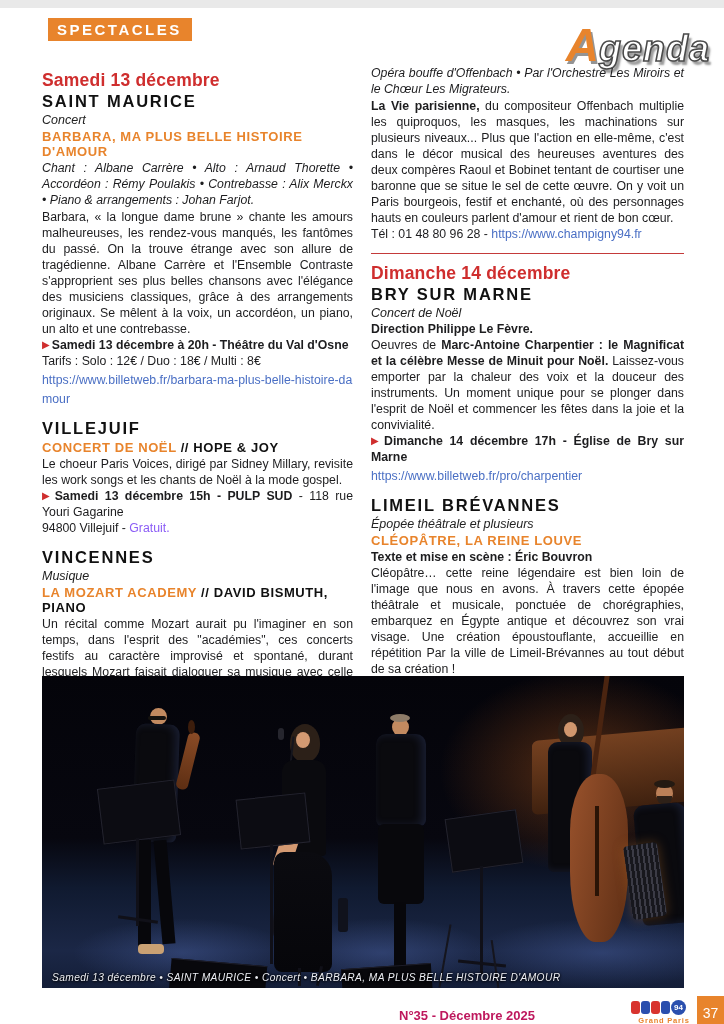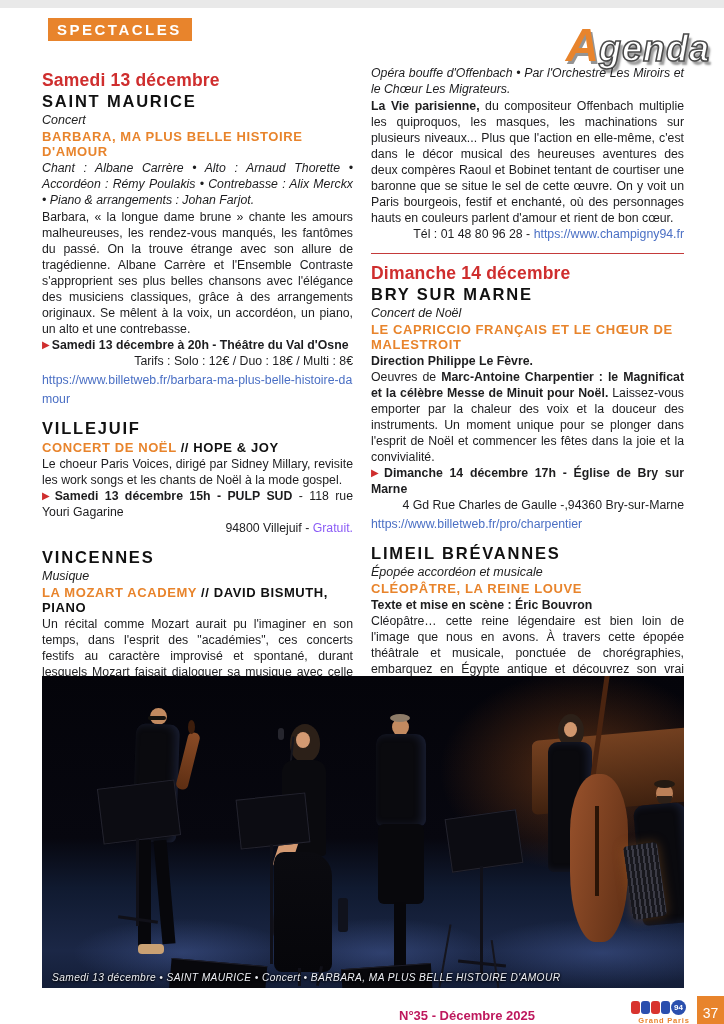"Tél : 01 48 80" .plain { text-align: right -> none }
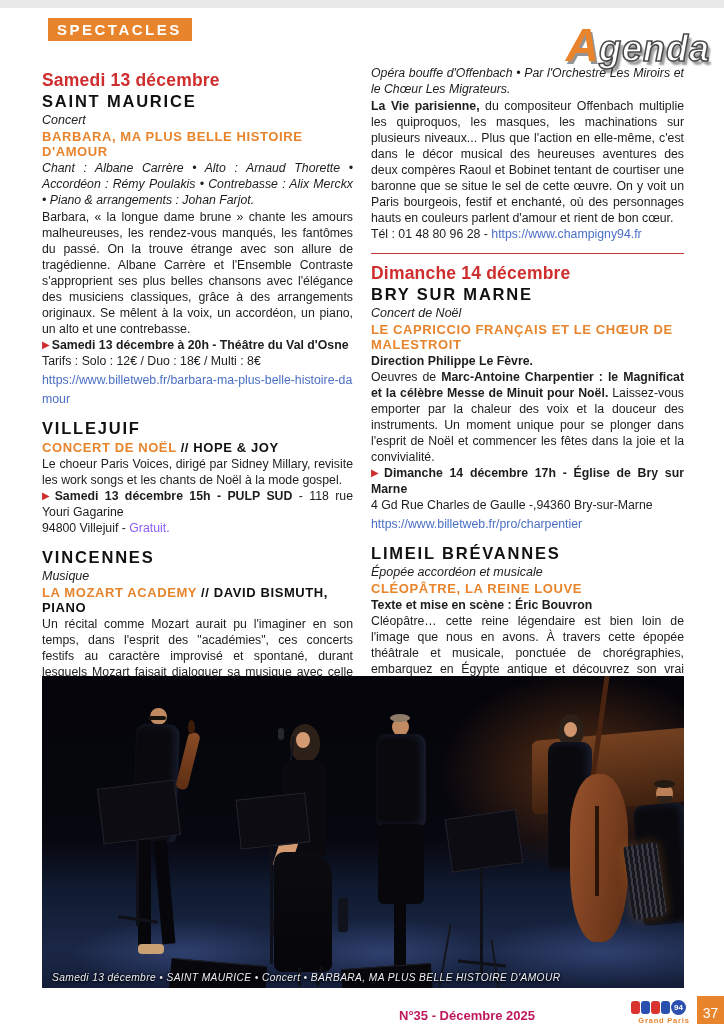"LE CAPRICCIO FRANÇAIS ET LE" div.ev-title { html: <div>LE CAPRICCIO FRANÇAIS ET LE CHŒUR DE MALESTROIT</div> -> none }
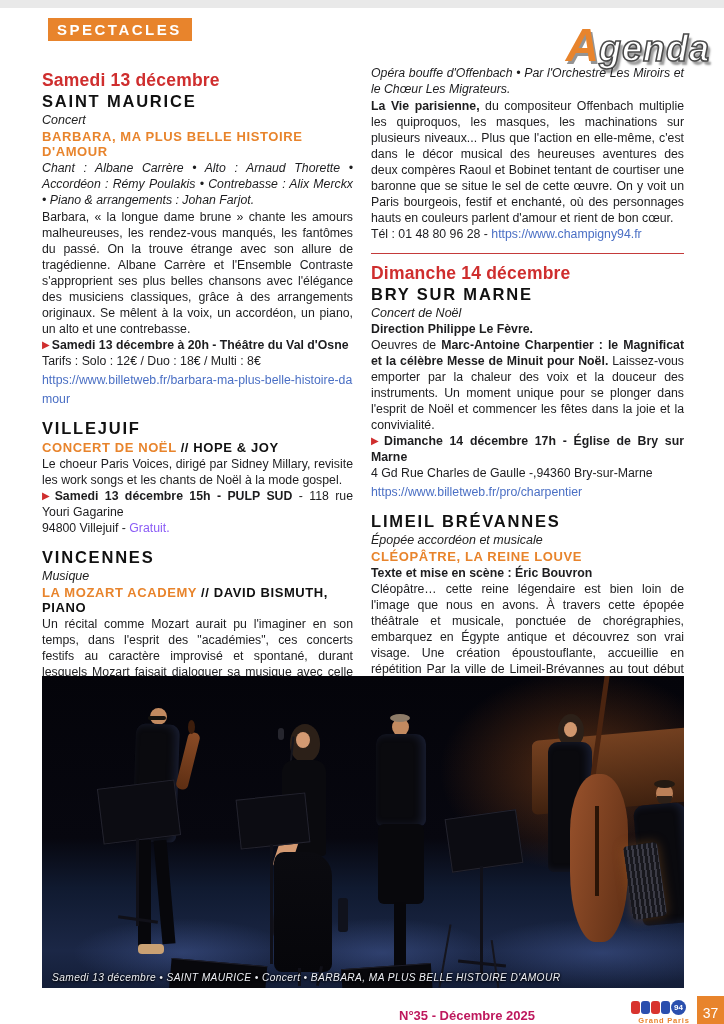"4 Gd Rue Charles de" div.plain { html: <div>4 Gd Rue Charles de Gaulle -,94360 Bry-sur-Marne</div> -> none }
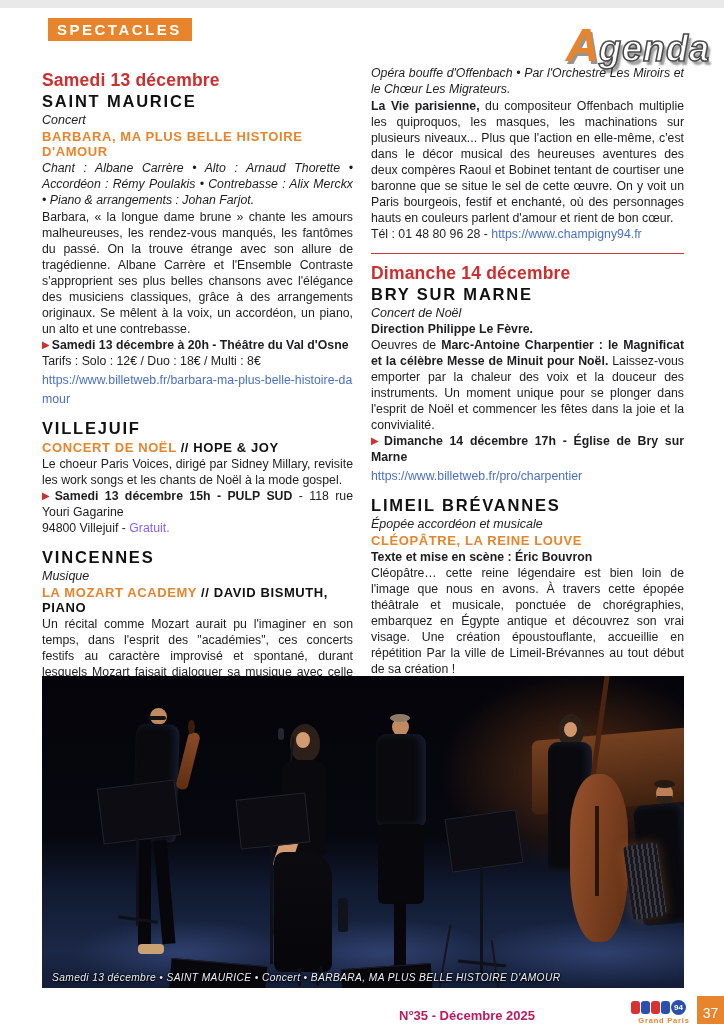"Épopée accordéon et musicale" div.genre { text: accordéon et musicale -> théâtrale et plusieurs }
